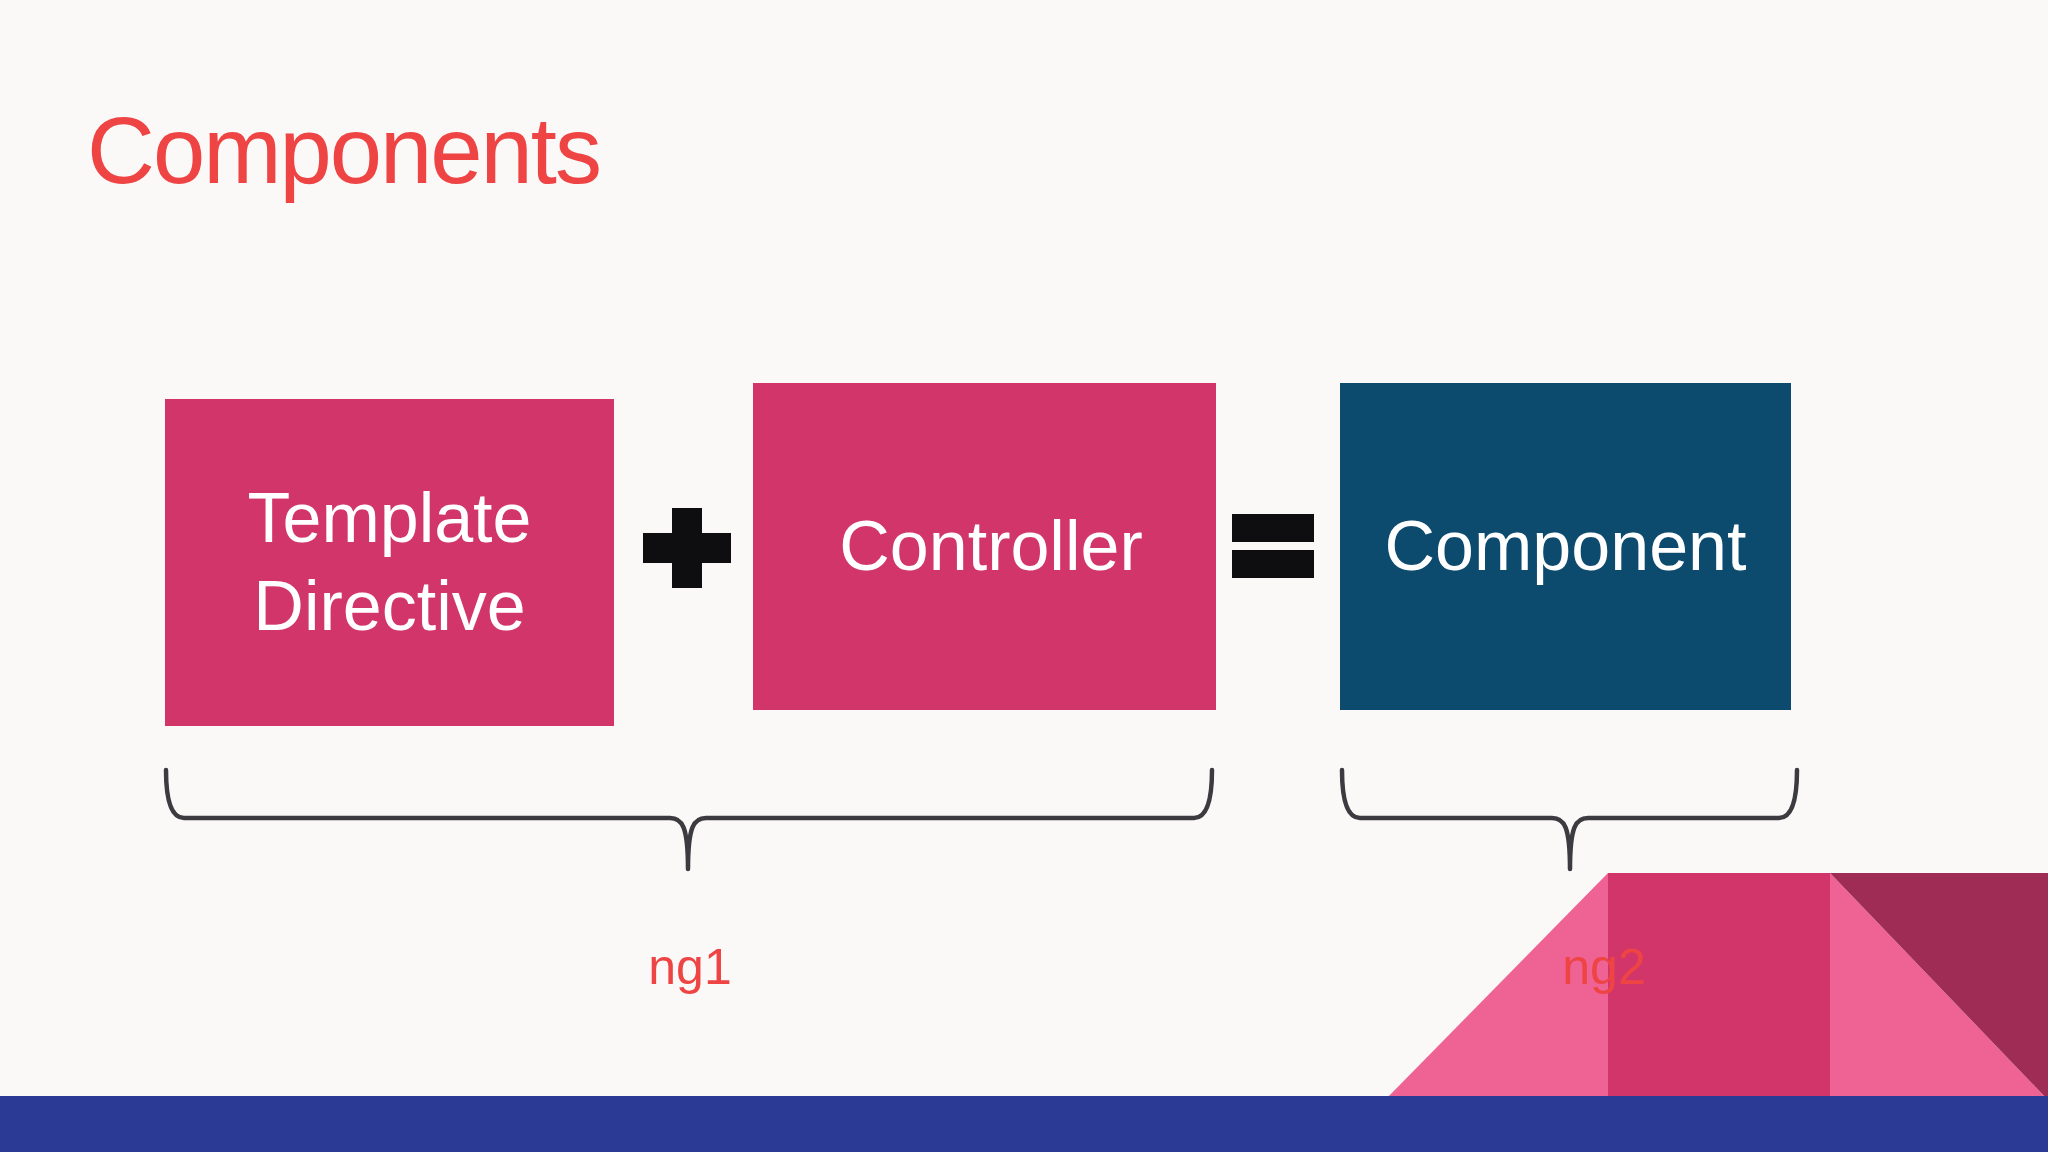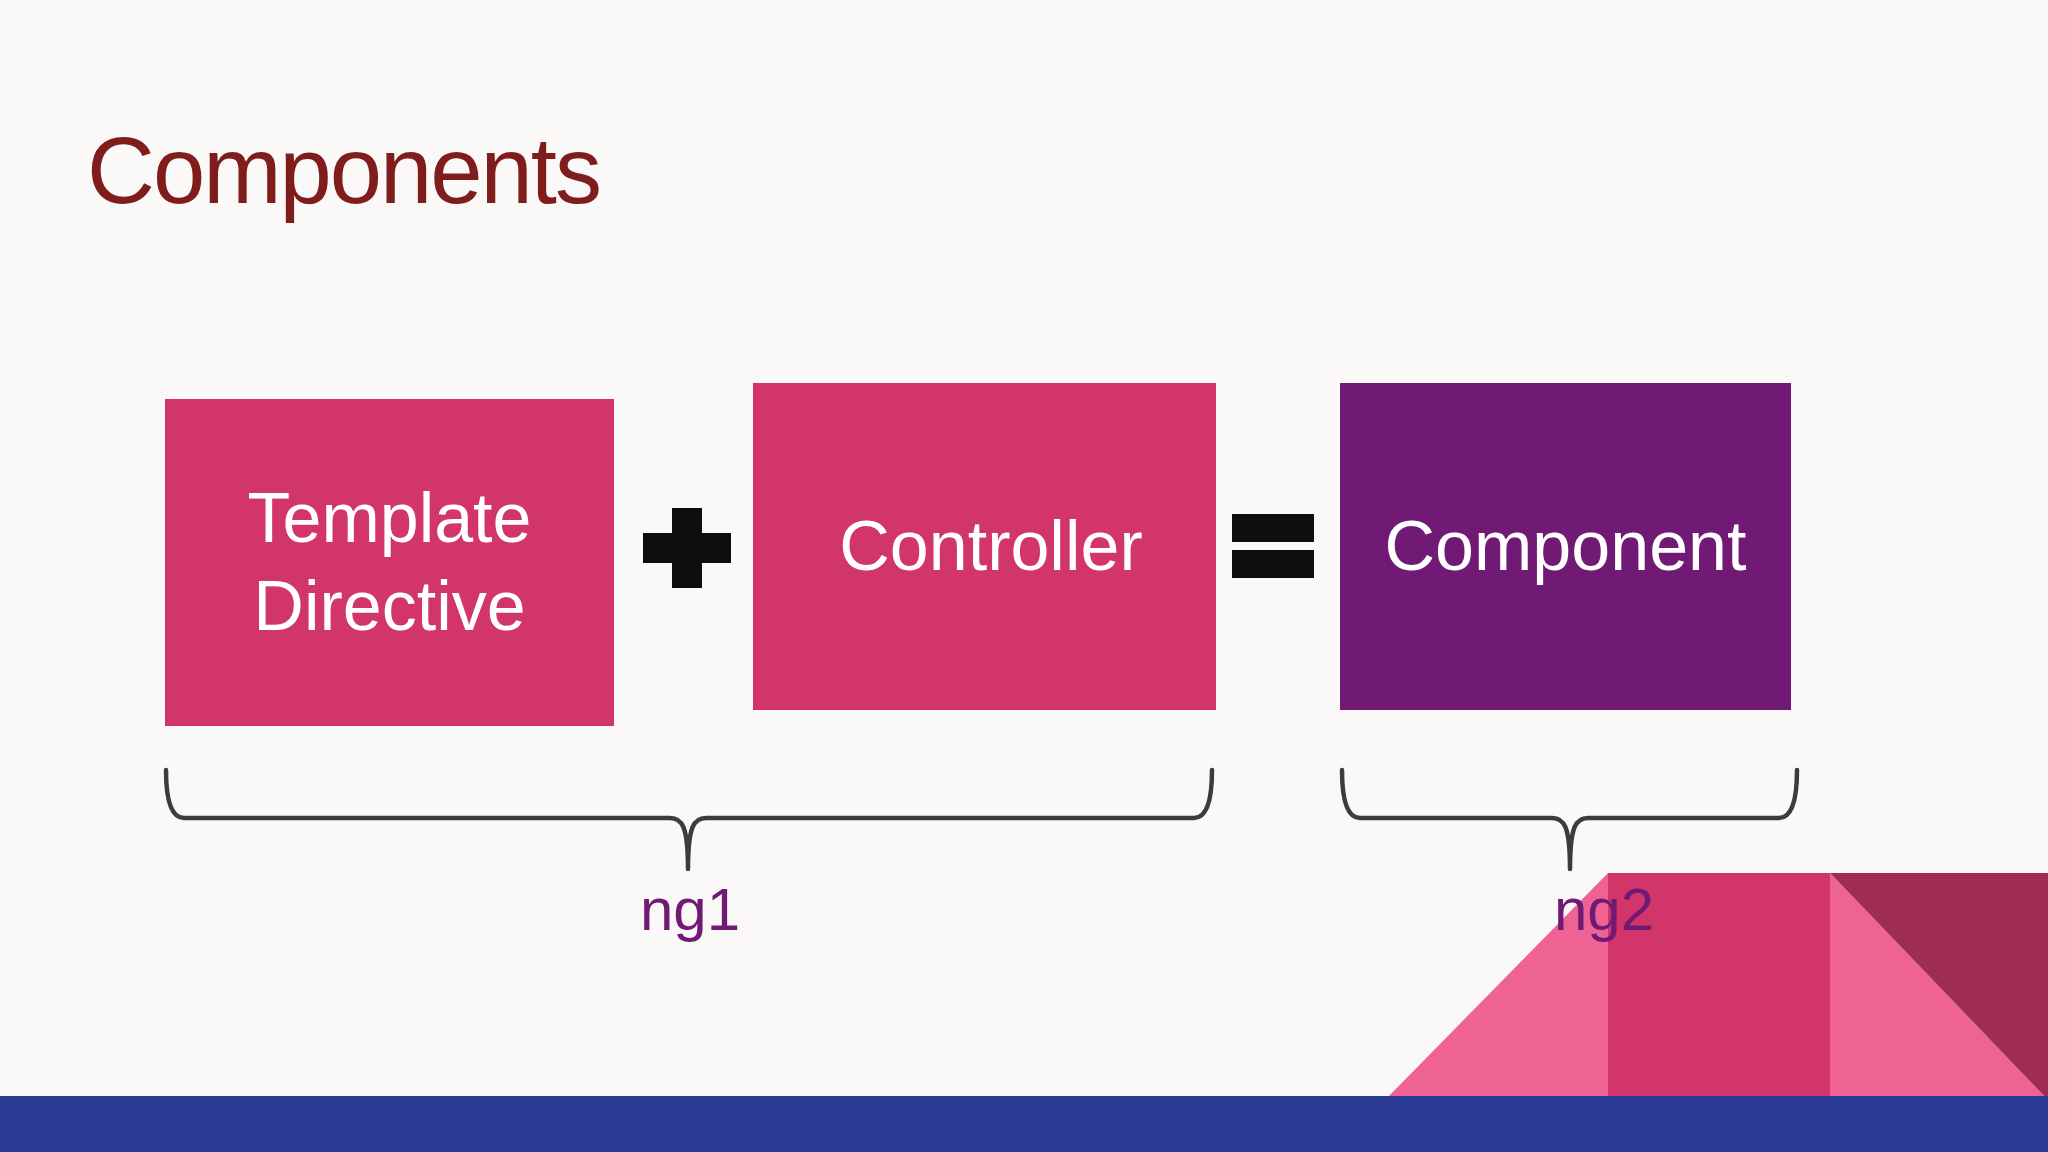"Components" .title { color: #7f1d1d -> #ef4444; margin-top: 20px -> none }
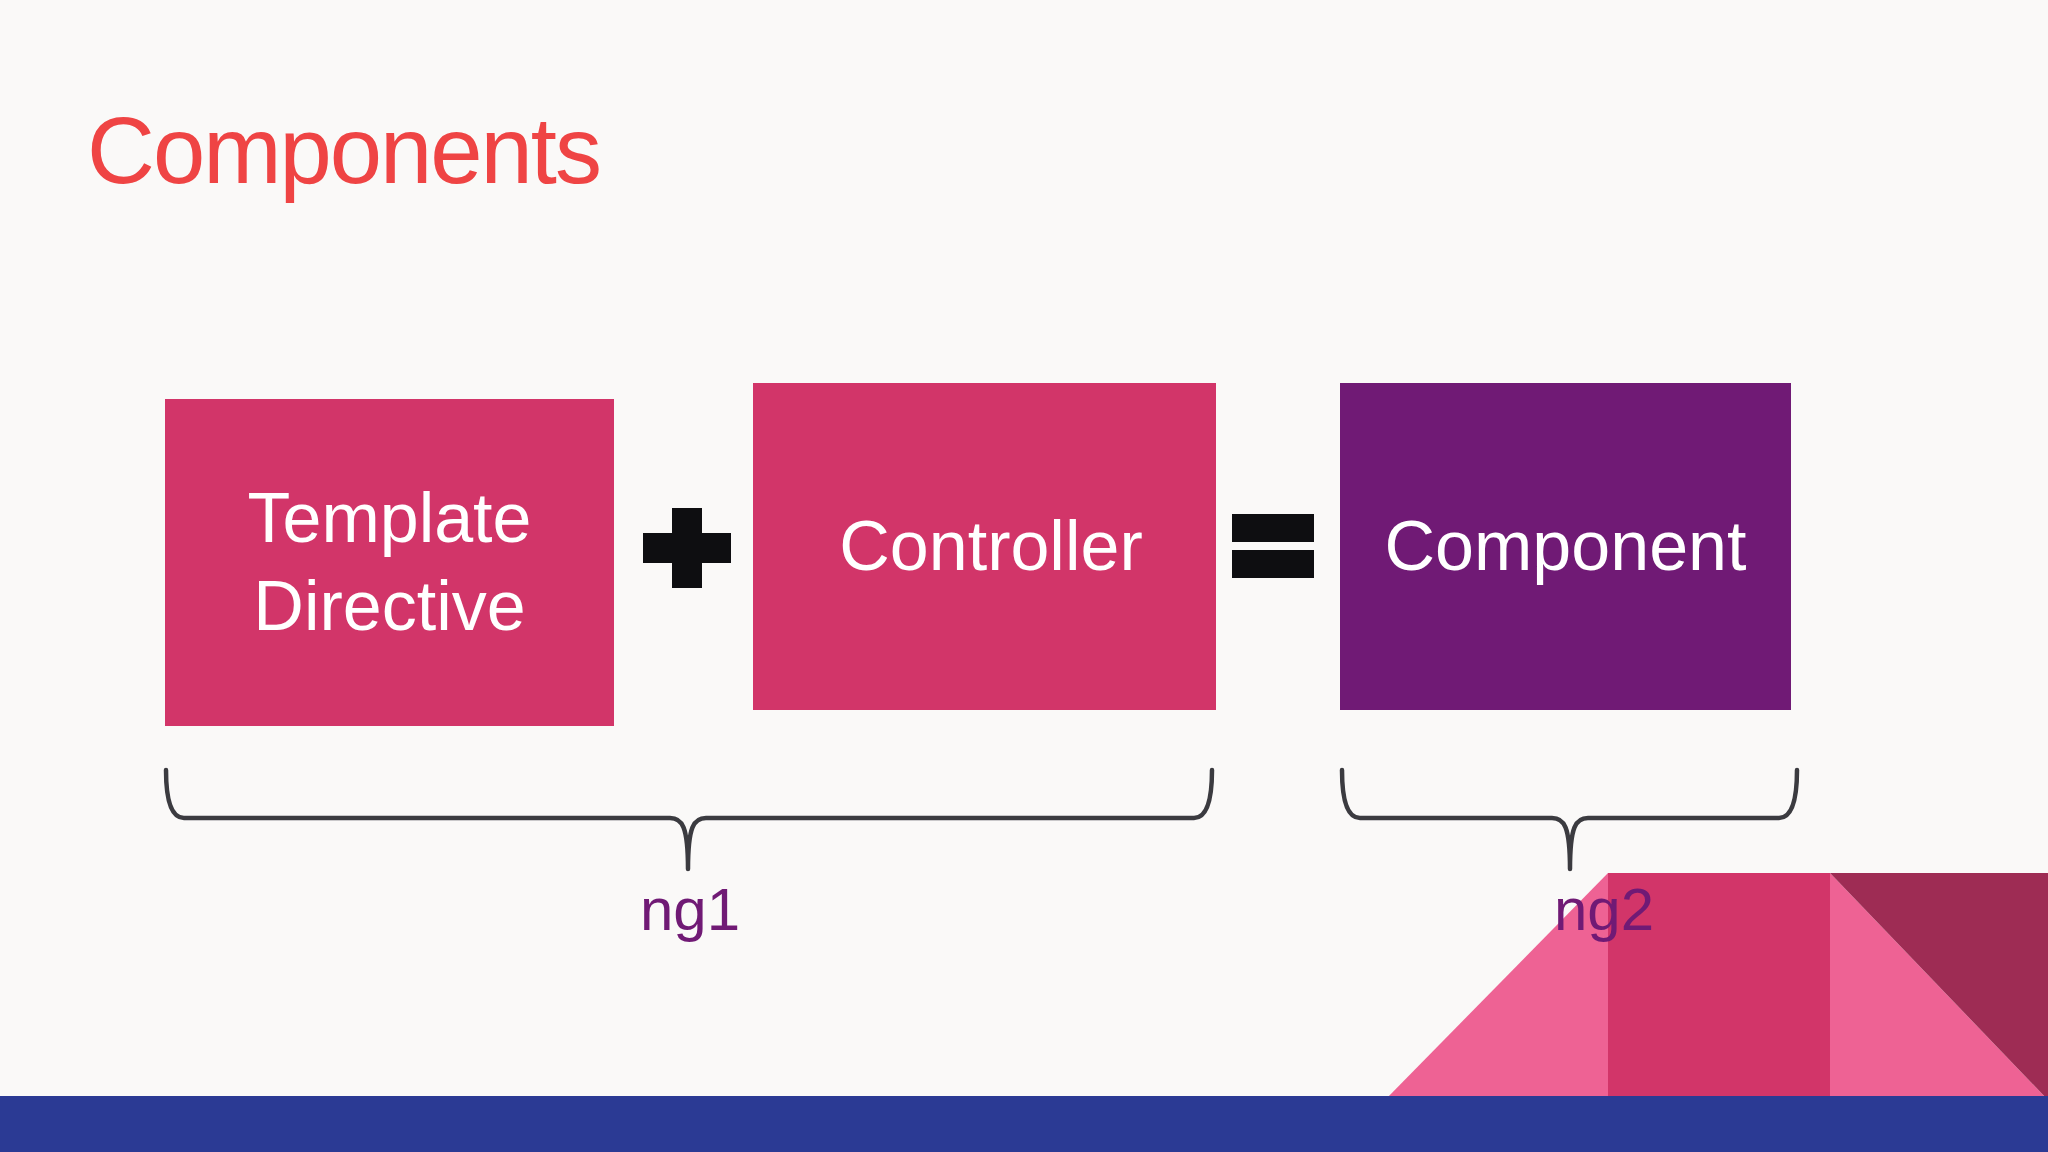"Component" .eq-box--blue { background: #701a75 -> #0c4a6e }
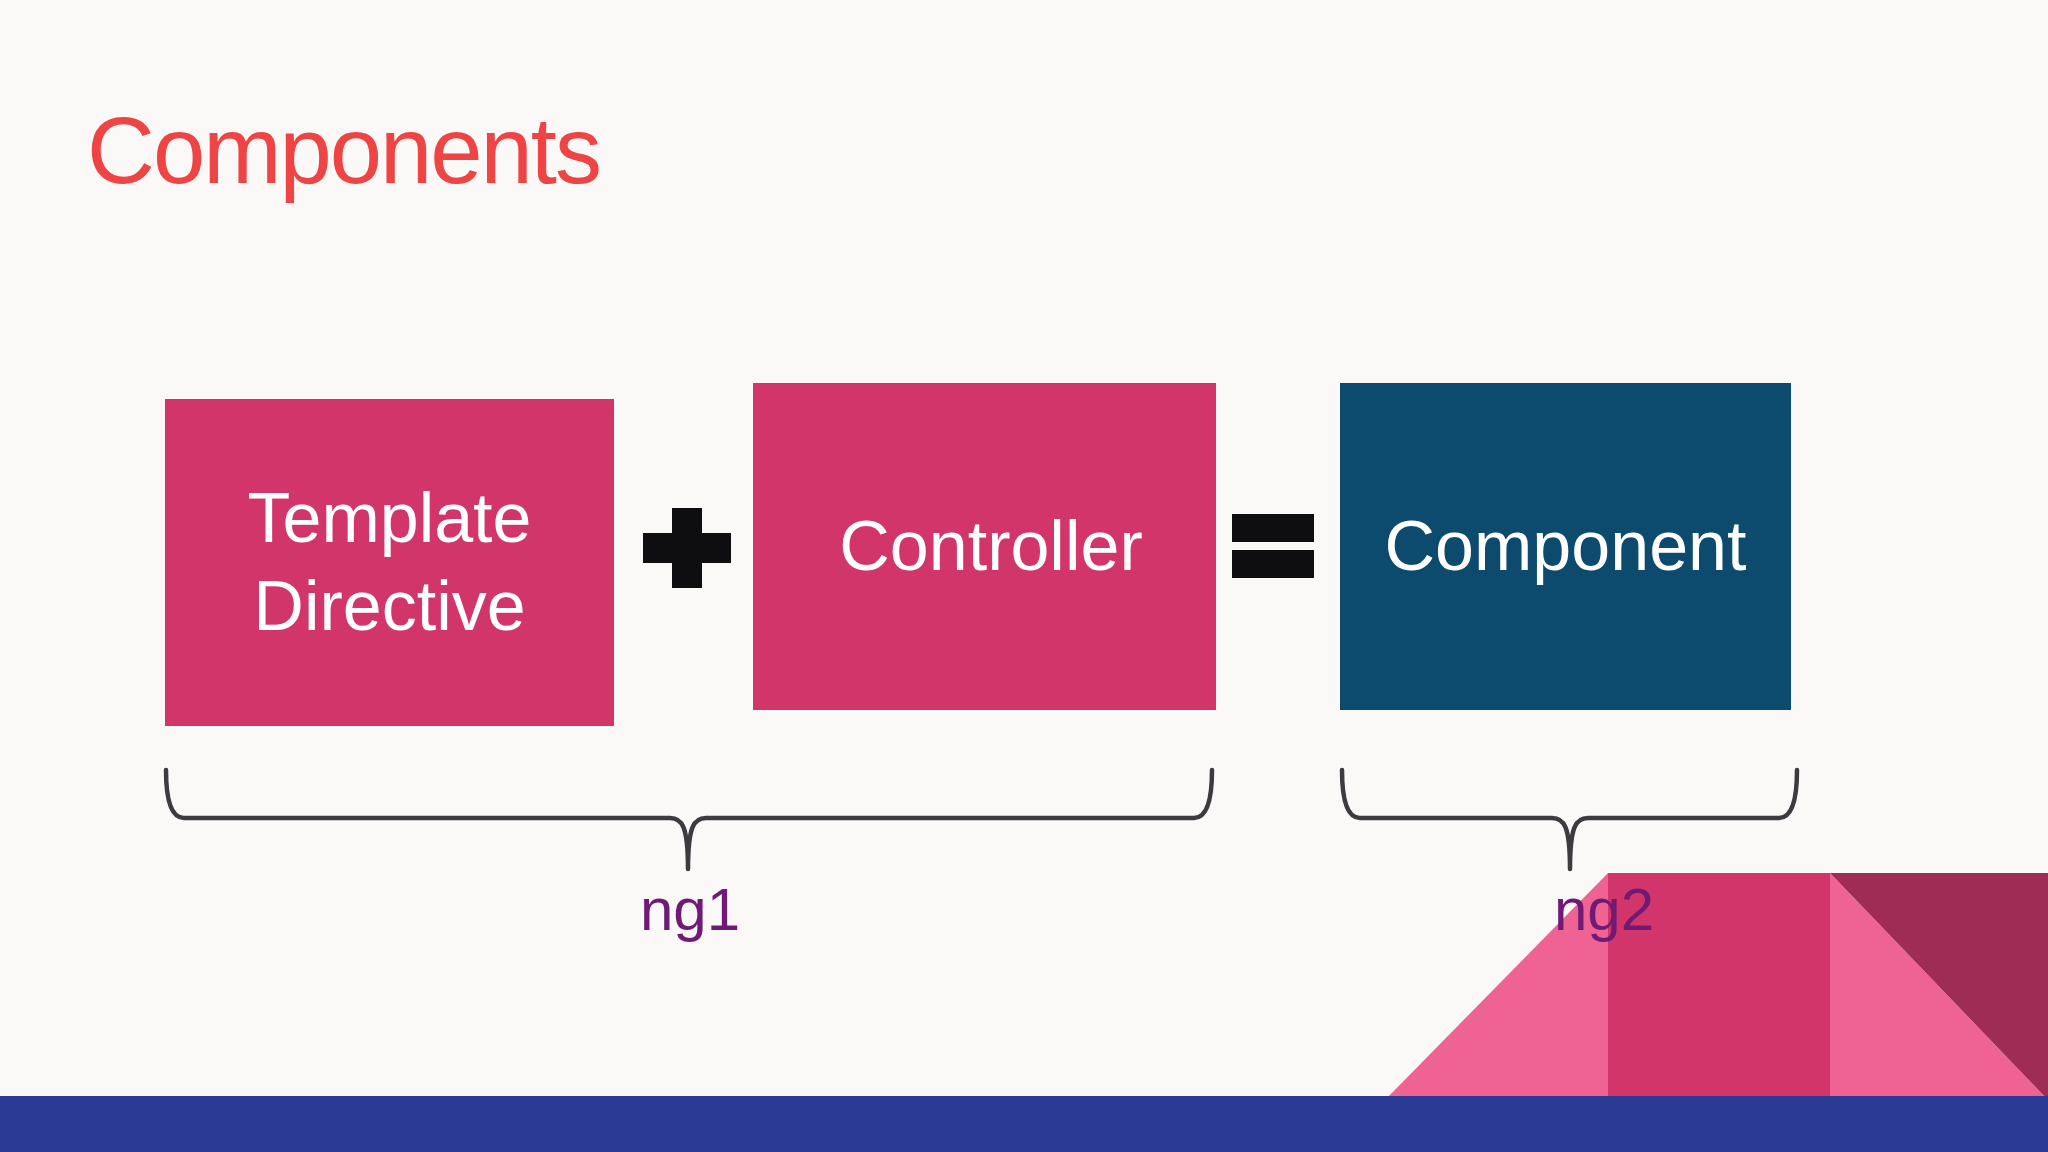"ng1" .ng-label { color: #701a75 -> #ef4444; font-size: 60px -> 50px; top: 880px -> 942px }
